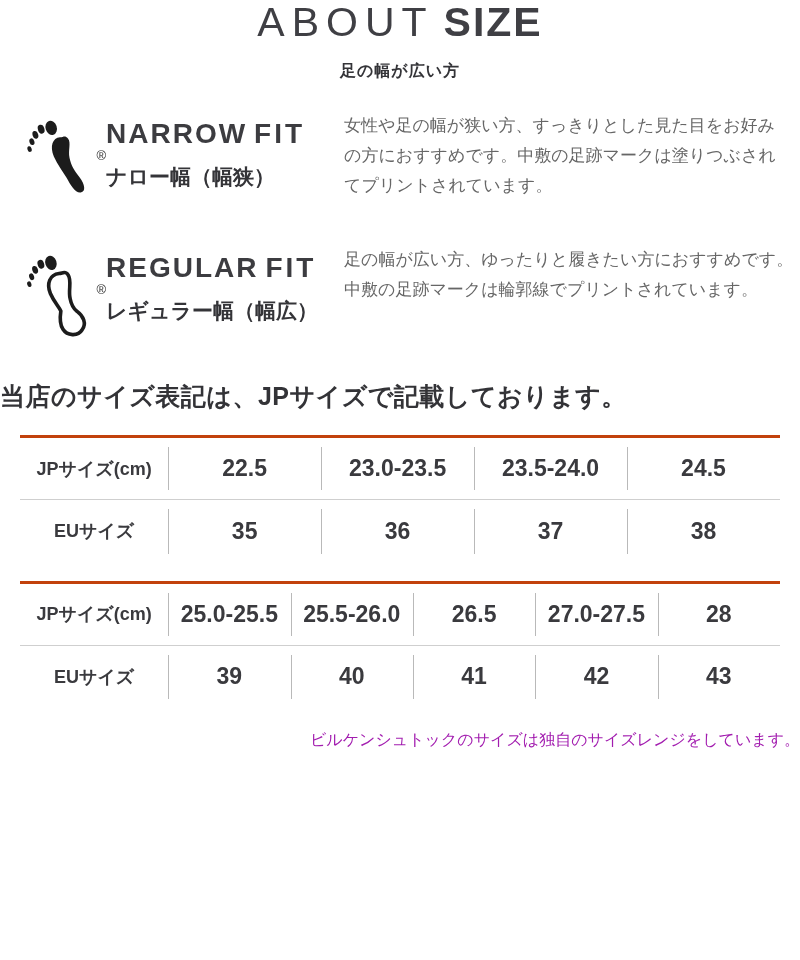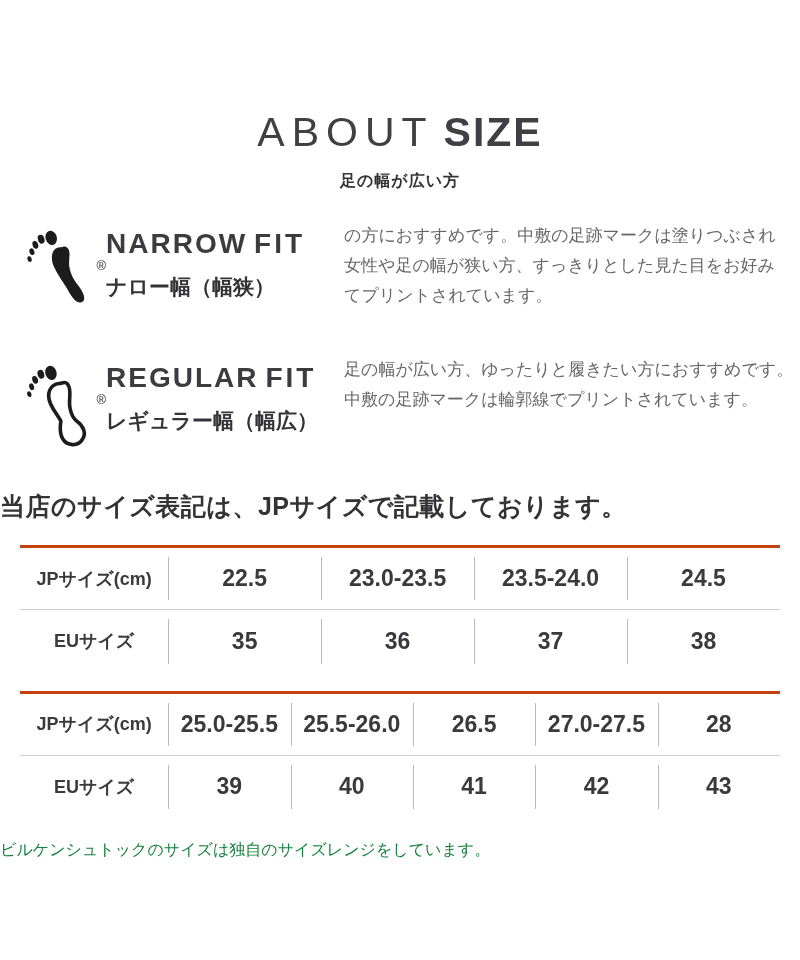"ABOUT SIZE" .header { padding-top: 110px -> none }
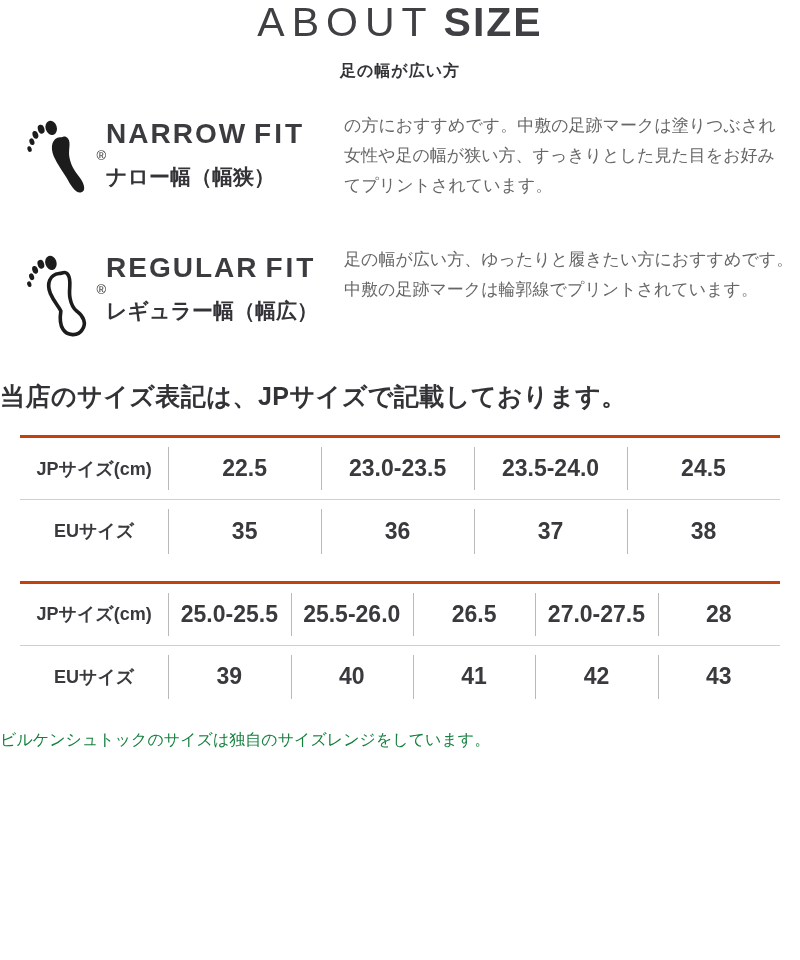"の方におすすめです。中敷の足跡マークは塗りつぶされ" div.line { order: before "女性や足の幅が狭い方、すっきりとした見た目をお好み" -> after "女性や足の幅が狭い方、すっきりとした見た目をお好み" }
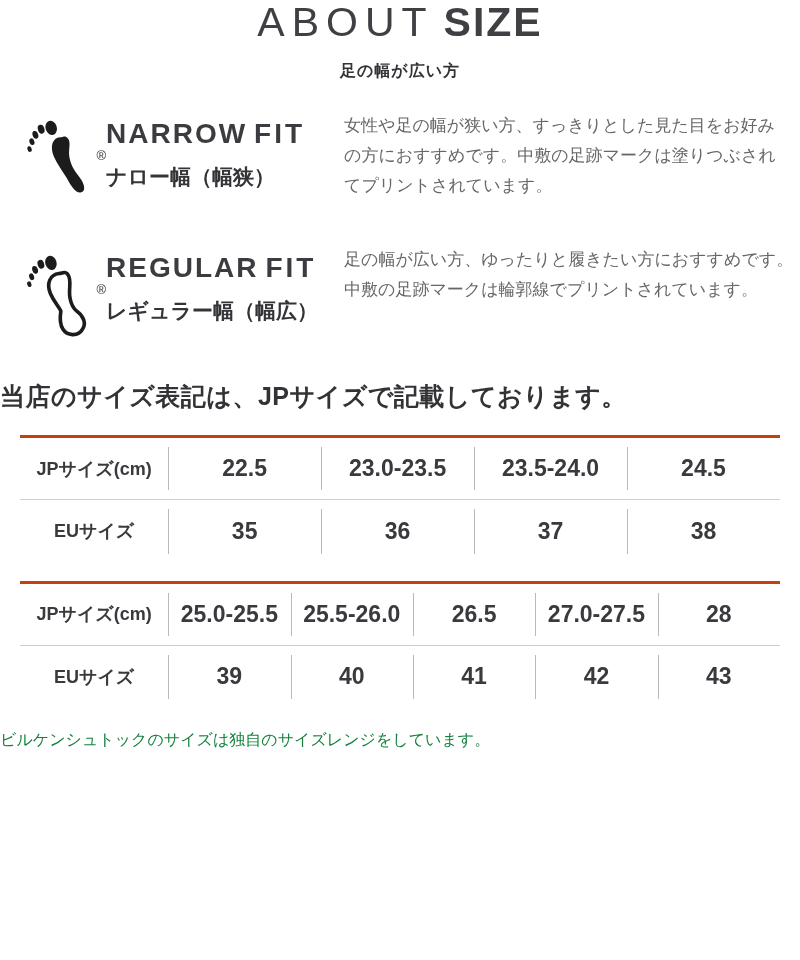"ビルケンシュトックのサイズは独自のサイズレンジをしています。" .footer-note { color: #15803d -> #a21caf; text-align: left -> right }
